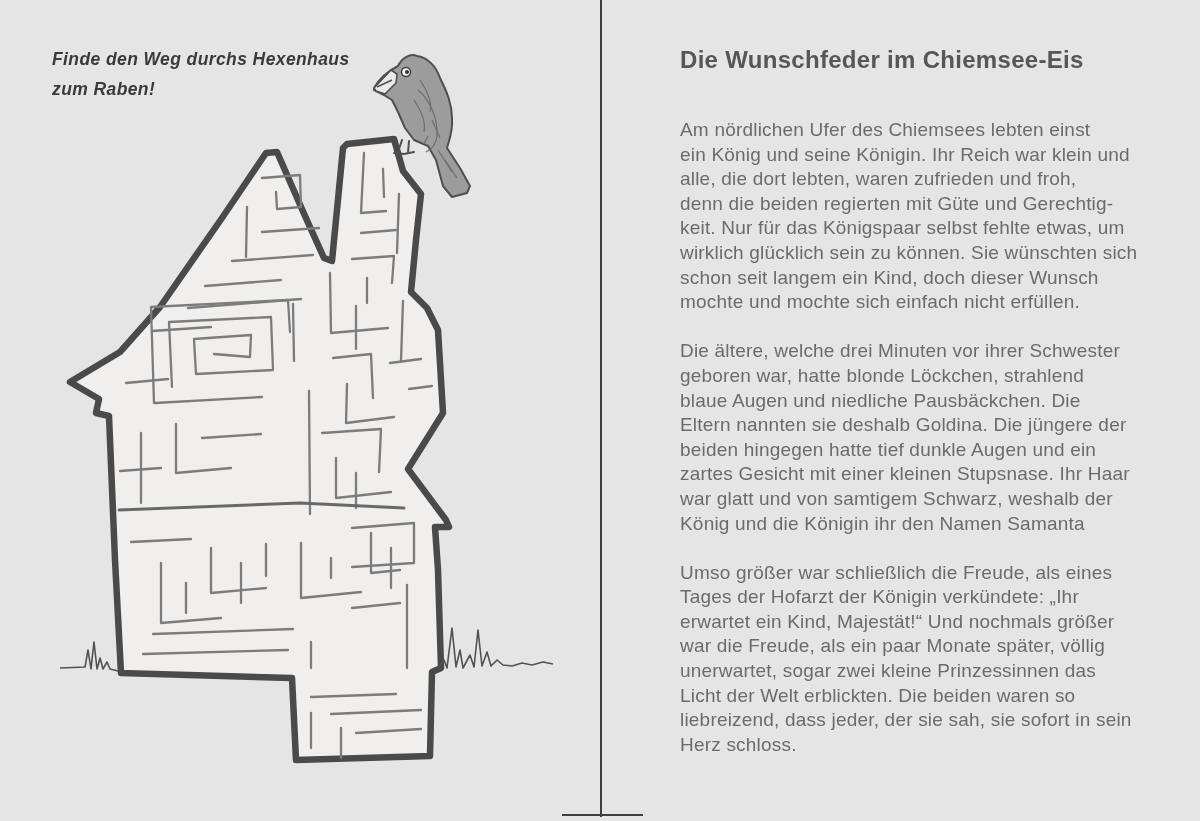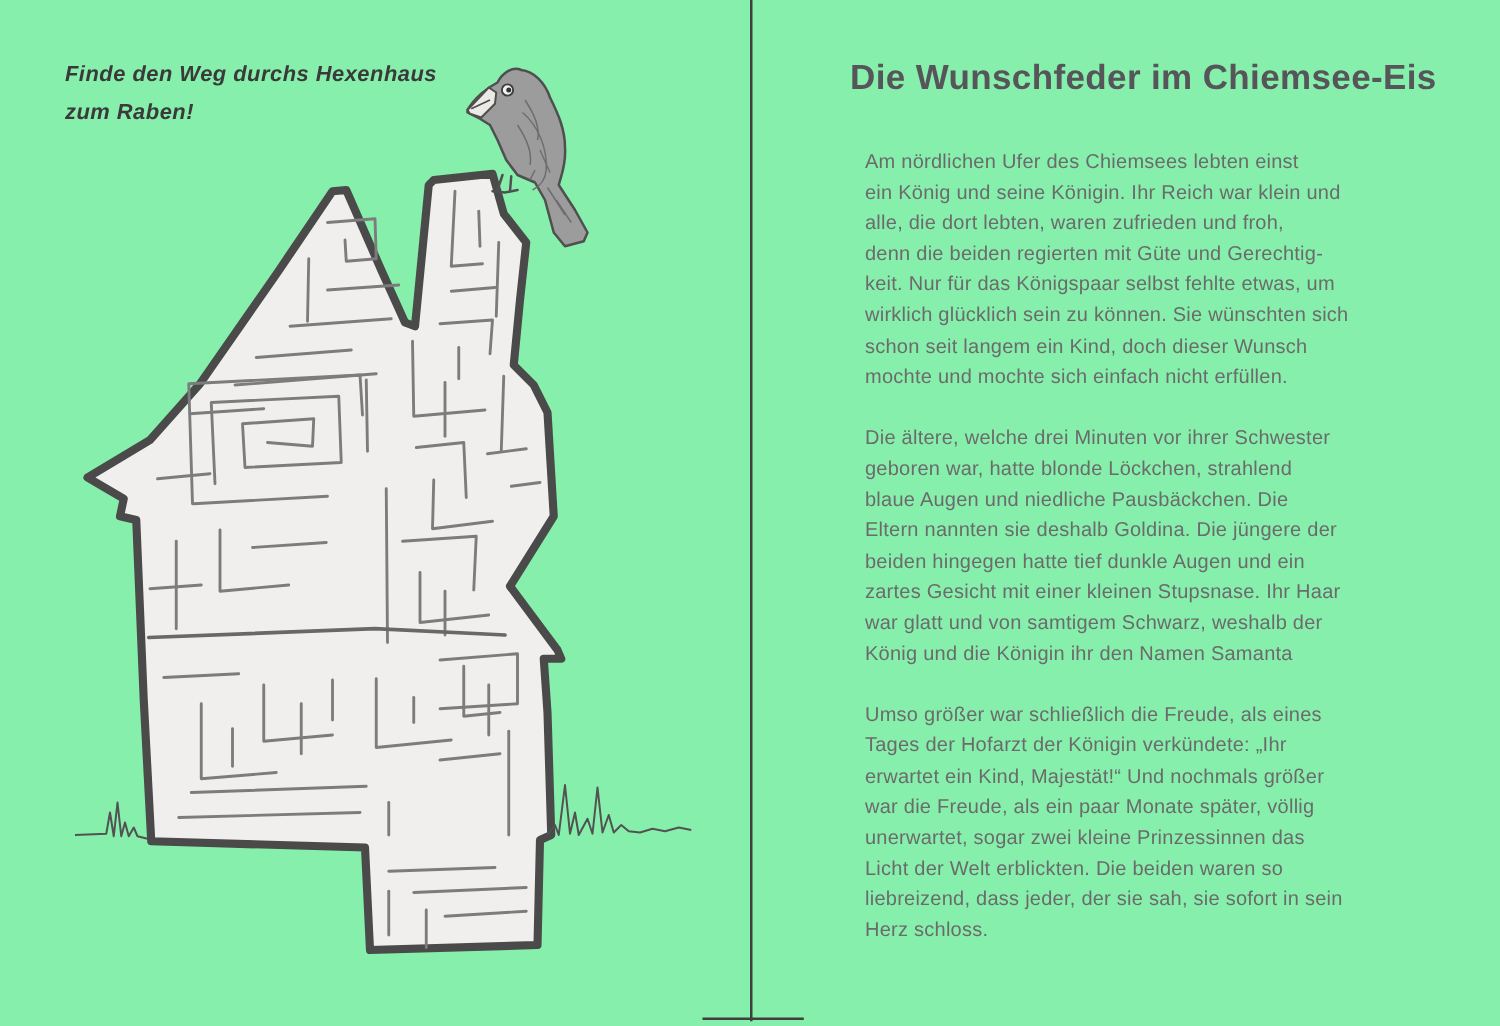"Finde den Weg durchs Hexenhaus" .screen { background: #86efac -> #e5e5e5 }
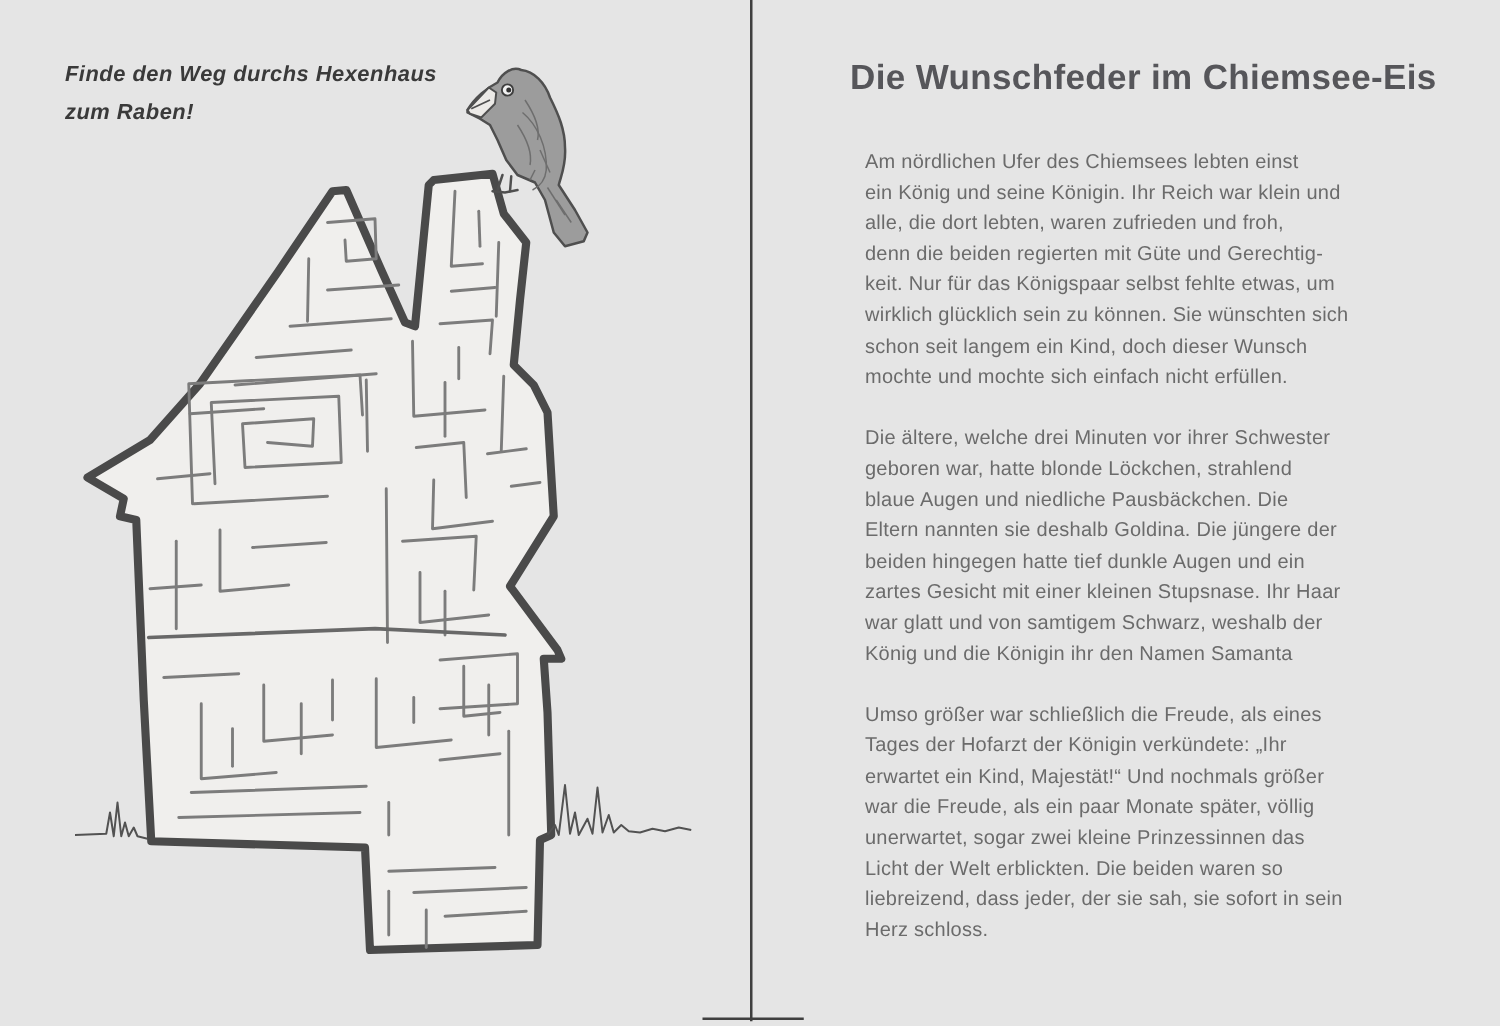"Die Wunschfeder im Chiemsee-Eis" .story-title { font-size: 28px -> 24px }
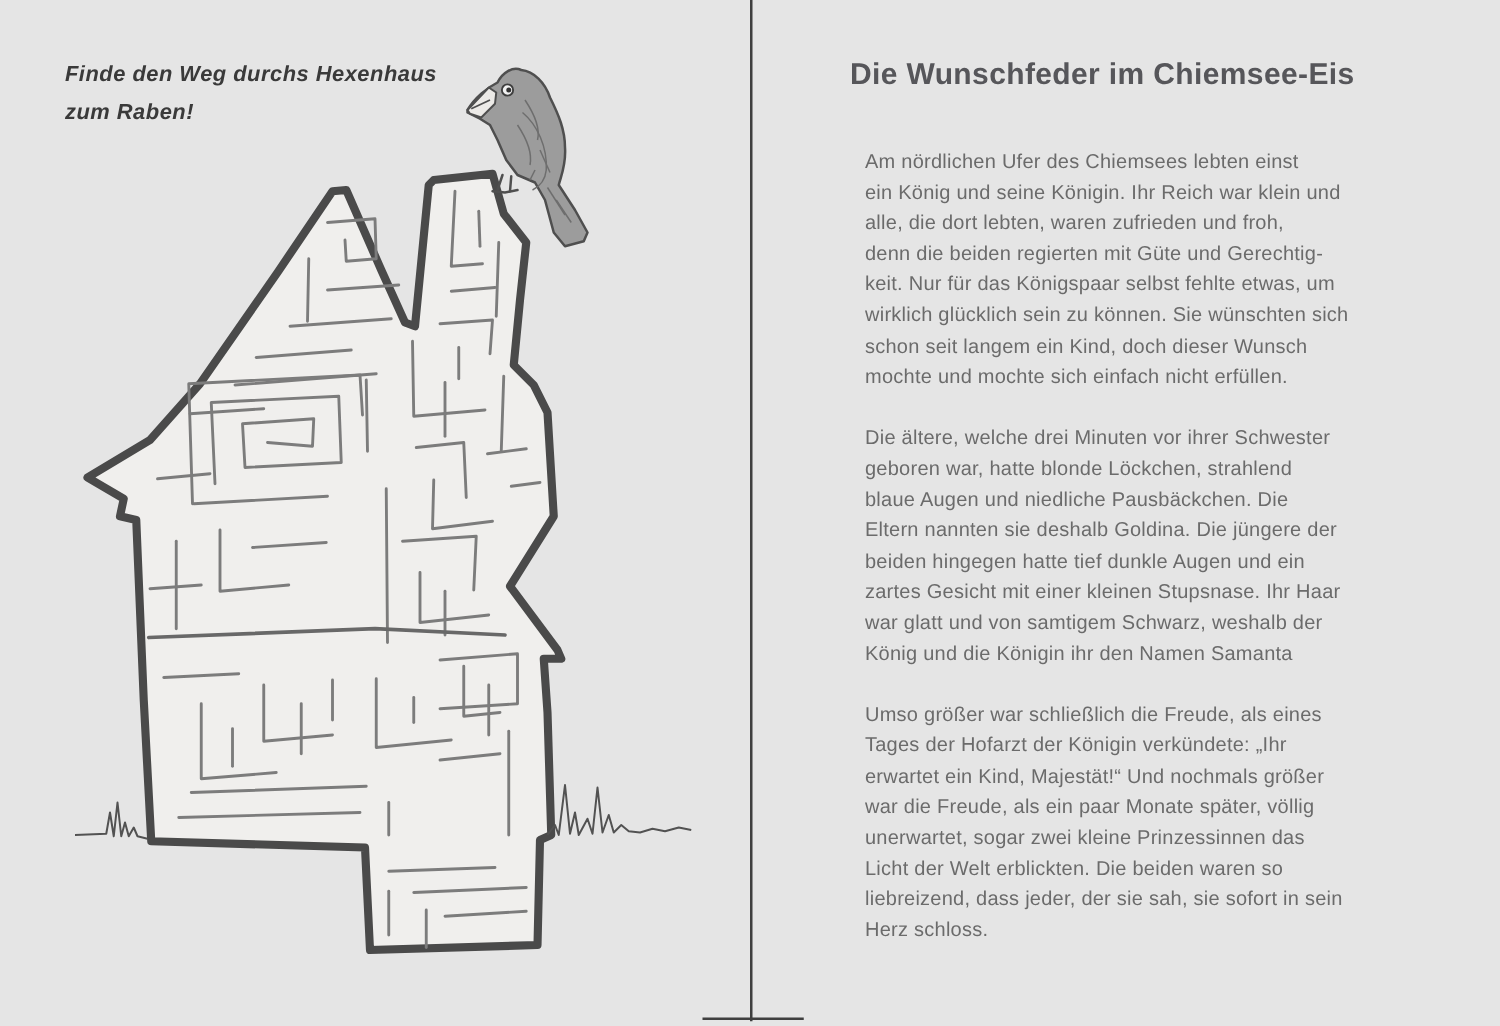"Am nördlichen Ufer des Chiemsees" .story-body { font-size: 16px -> 19px; margin-left: 12px -> none }
